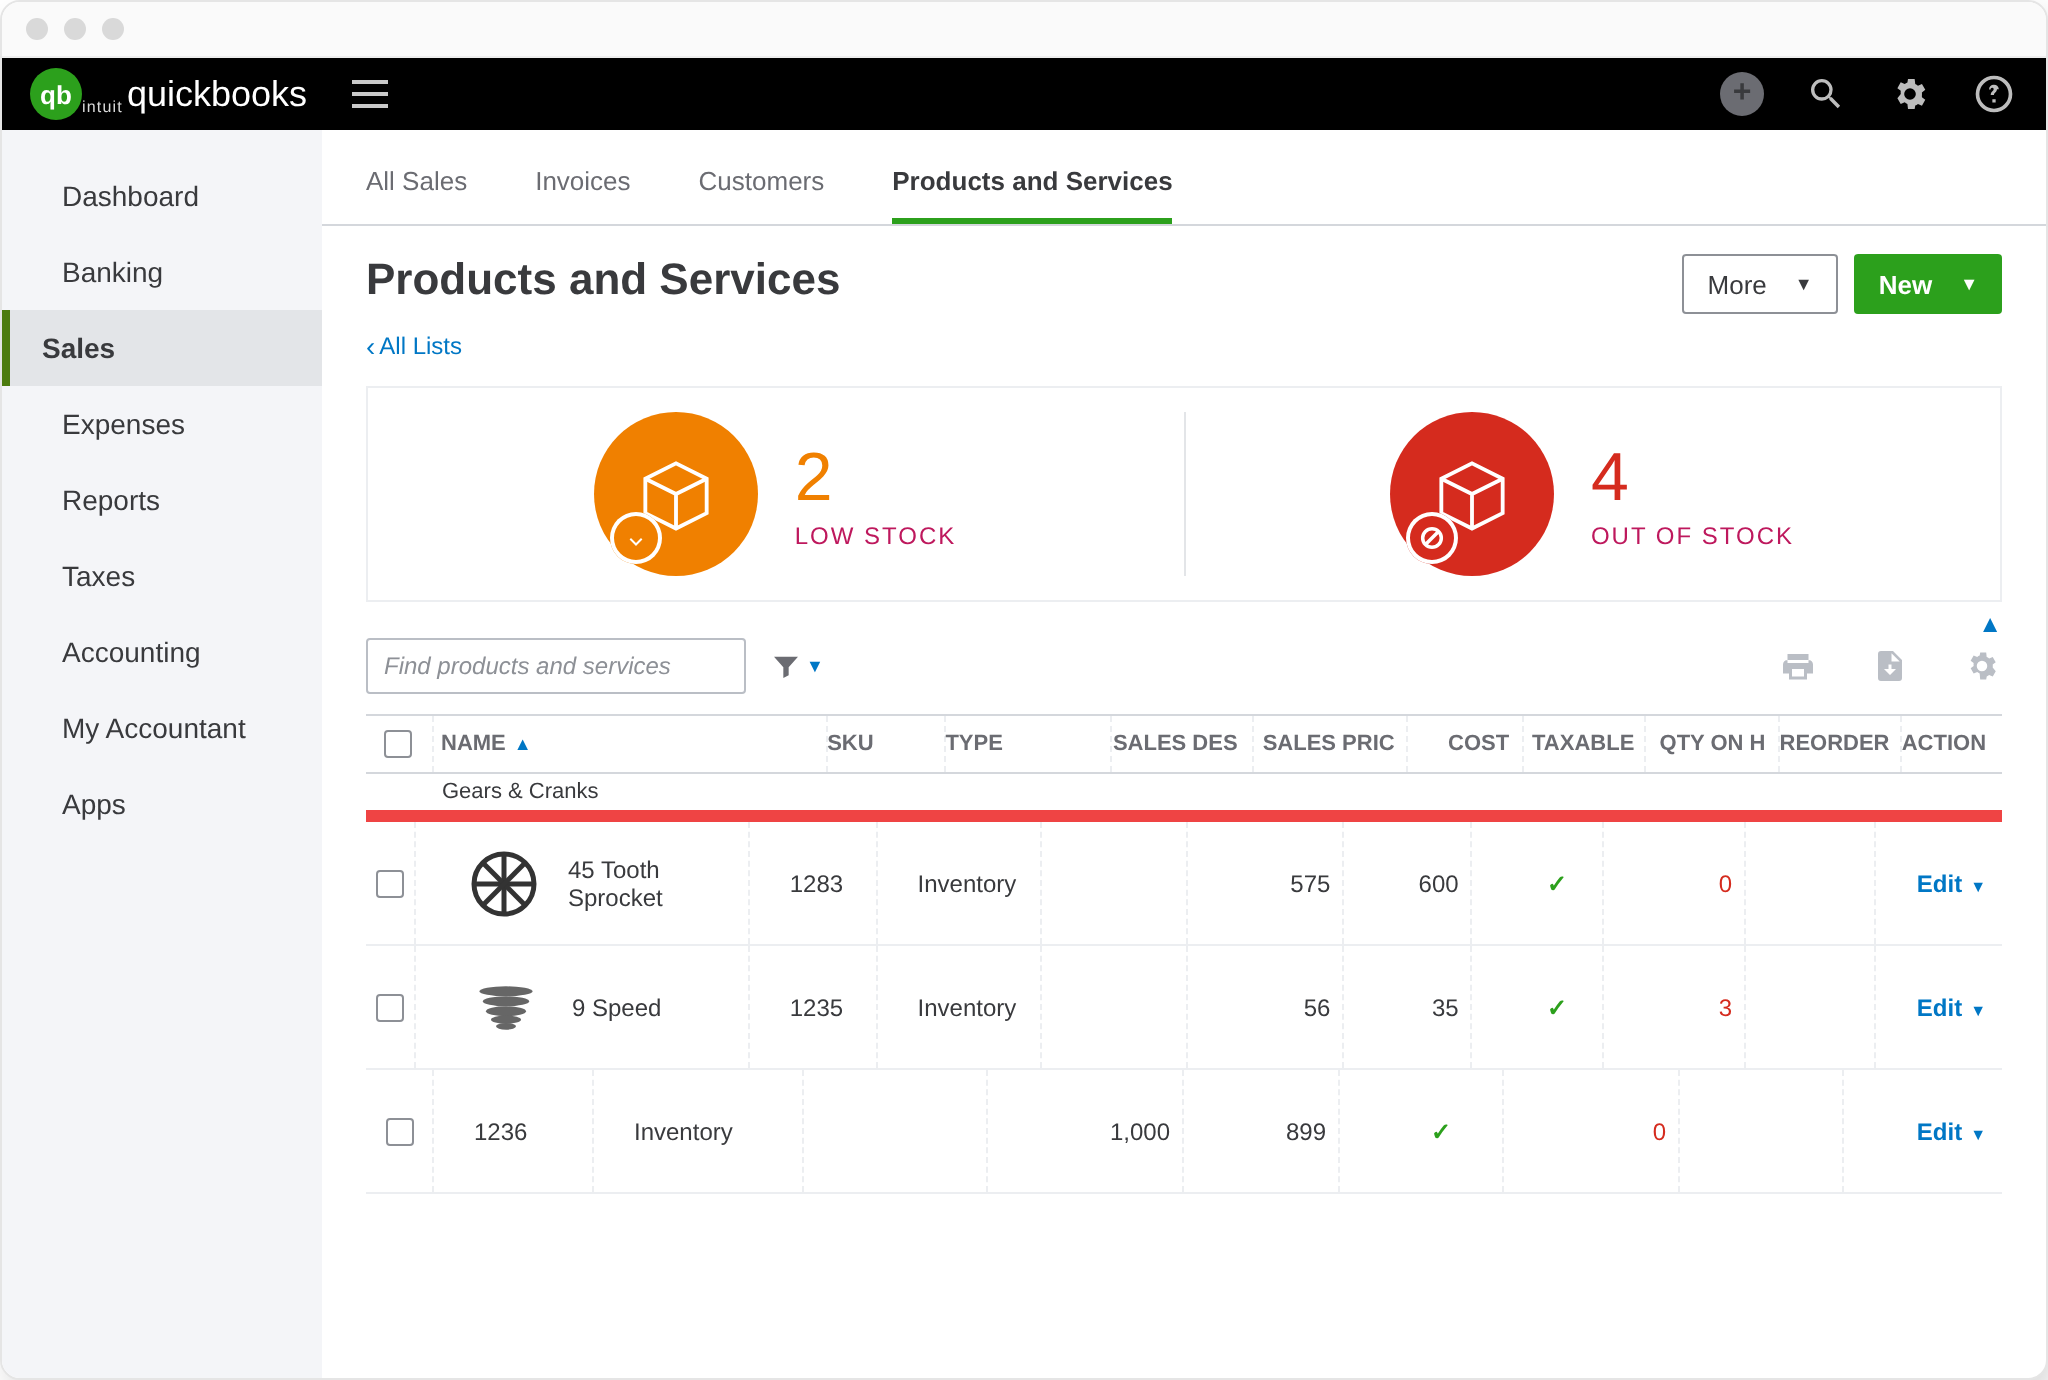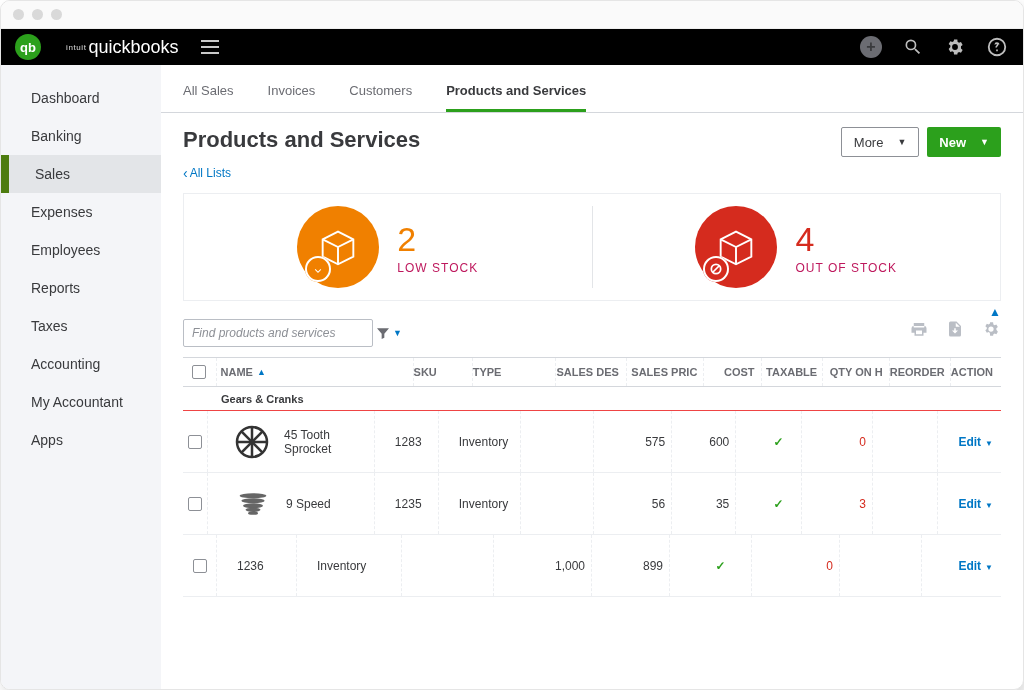"intuit" .brand { align-items: center -> flex-end; margin-left: 25px -> 0 }
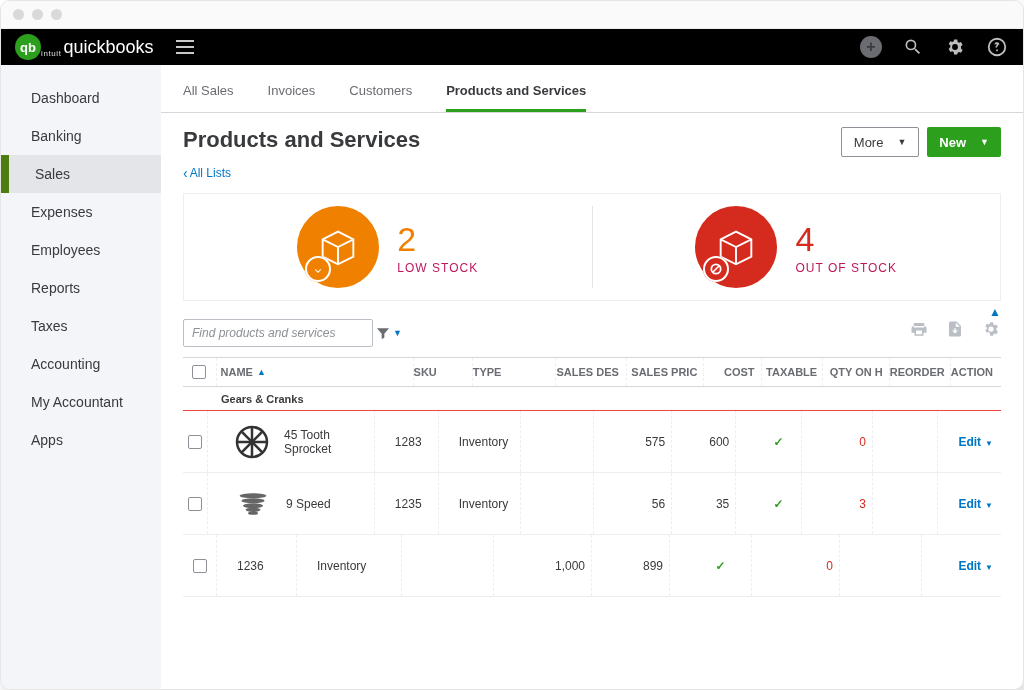"Sales" .side-item.active { border-left: 8px solid #4d7c0f -> 4px solid #4d7c0f; font-weight: 400 -> 700; padding-left: 26px -> 16px }
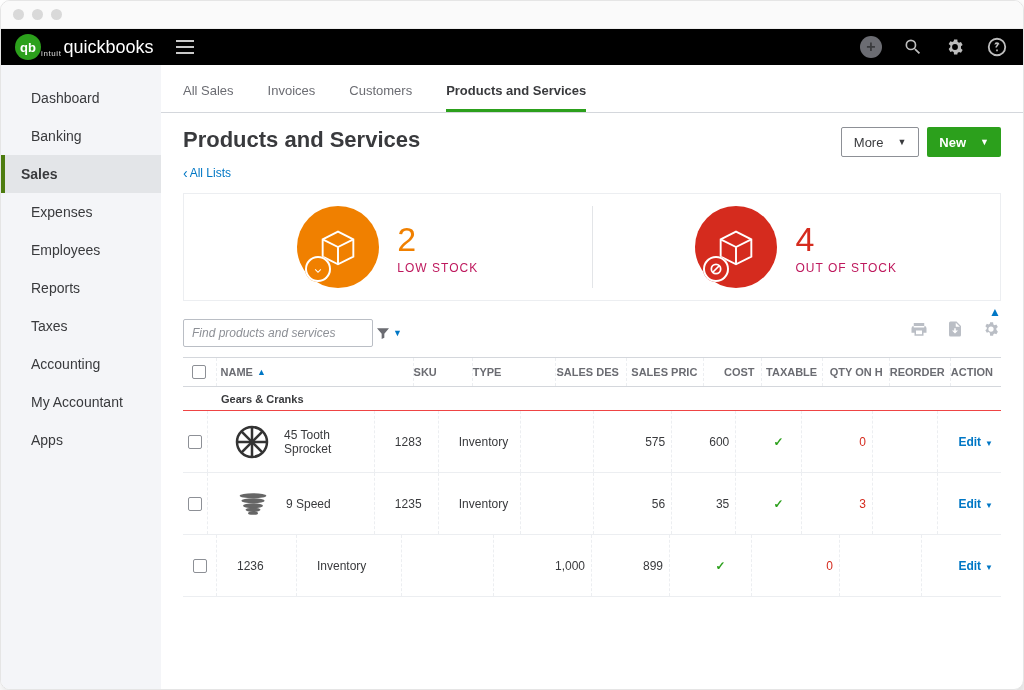"Employees" div.side-item { html: <div>Employees</div> -> none }
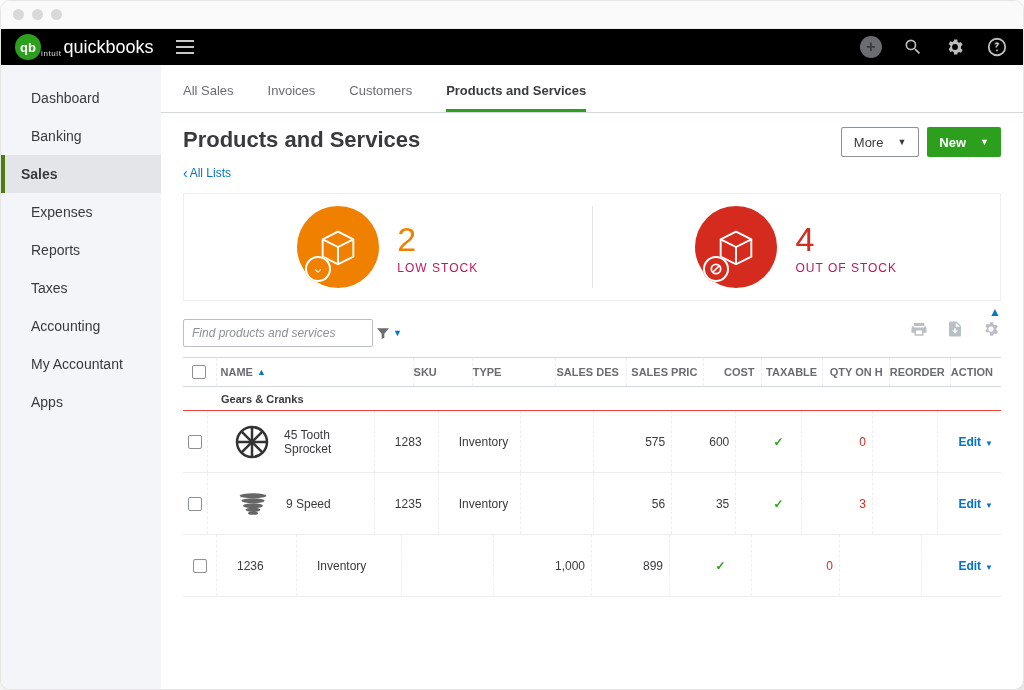"Find products and services" .toolbar { align-items: none -> center; gap: 2px -> 12px }
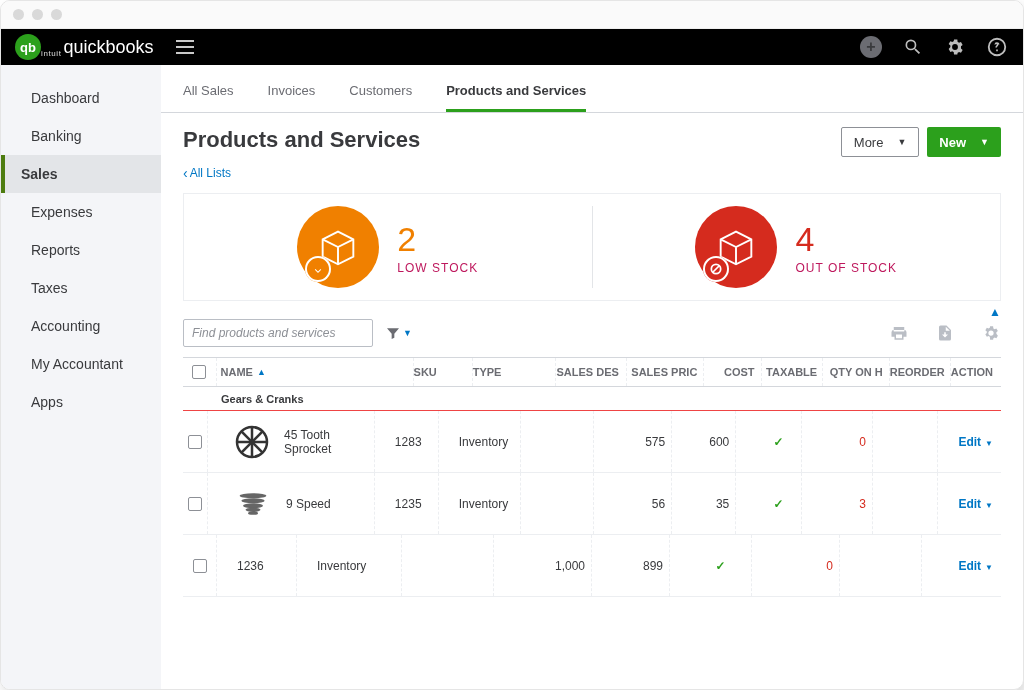"Gears & Cranks" .group-row { border-bottom: 1px solid #ef4444 -> 6px solid #ef4444; font-weight: 700 -> 400 }
